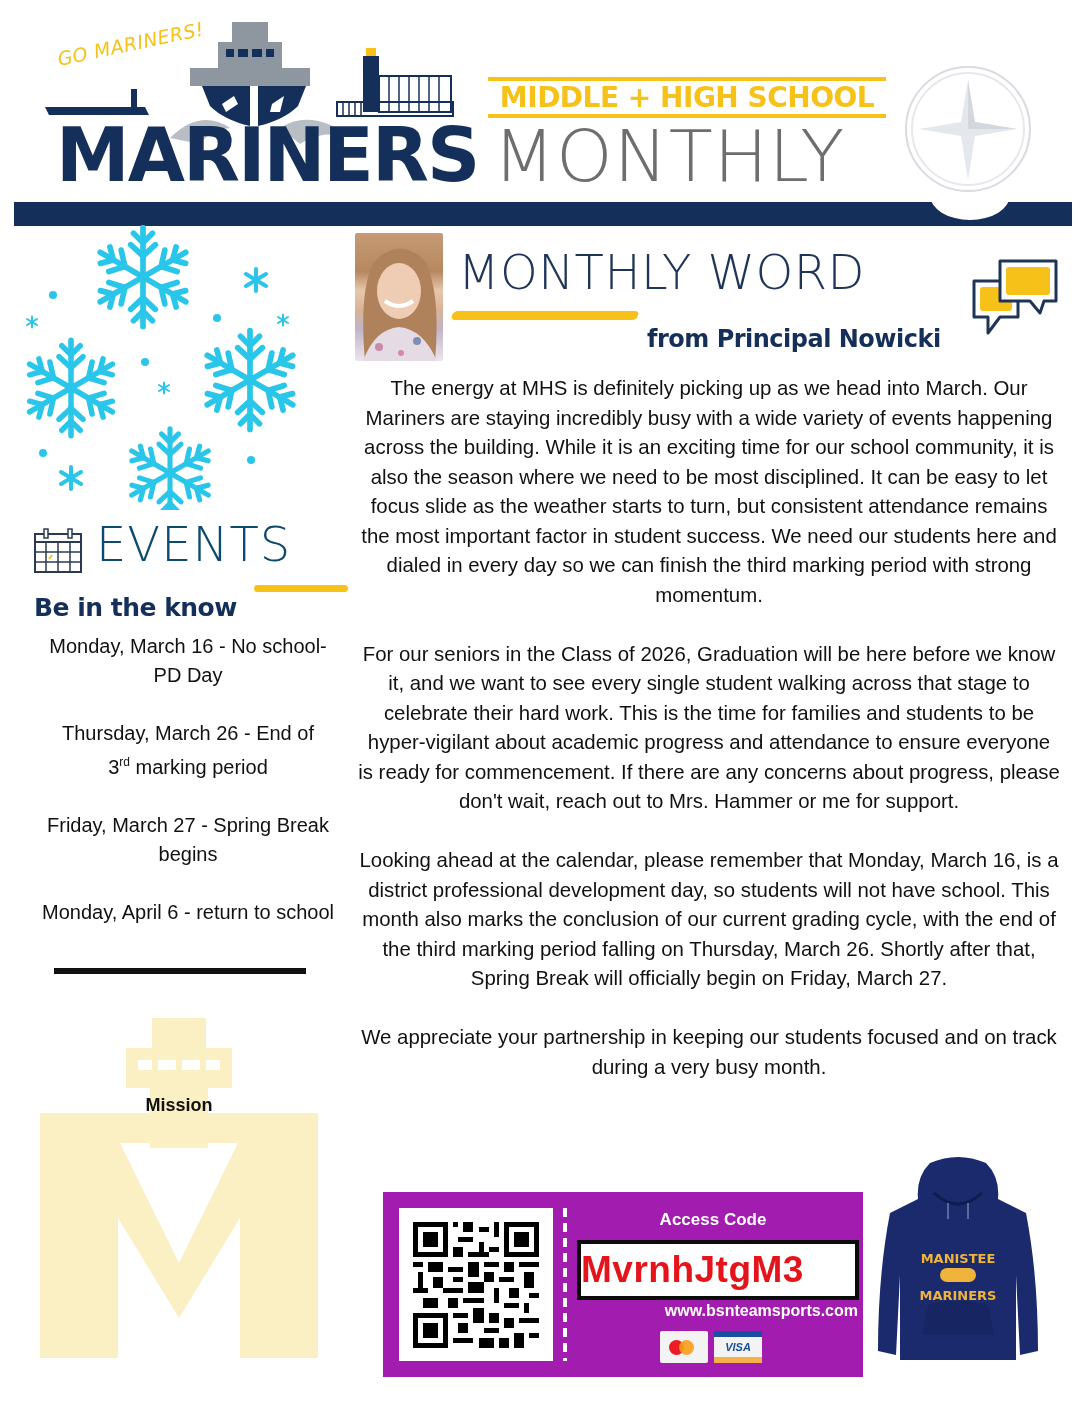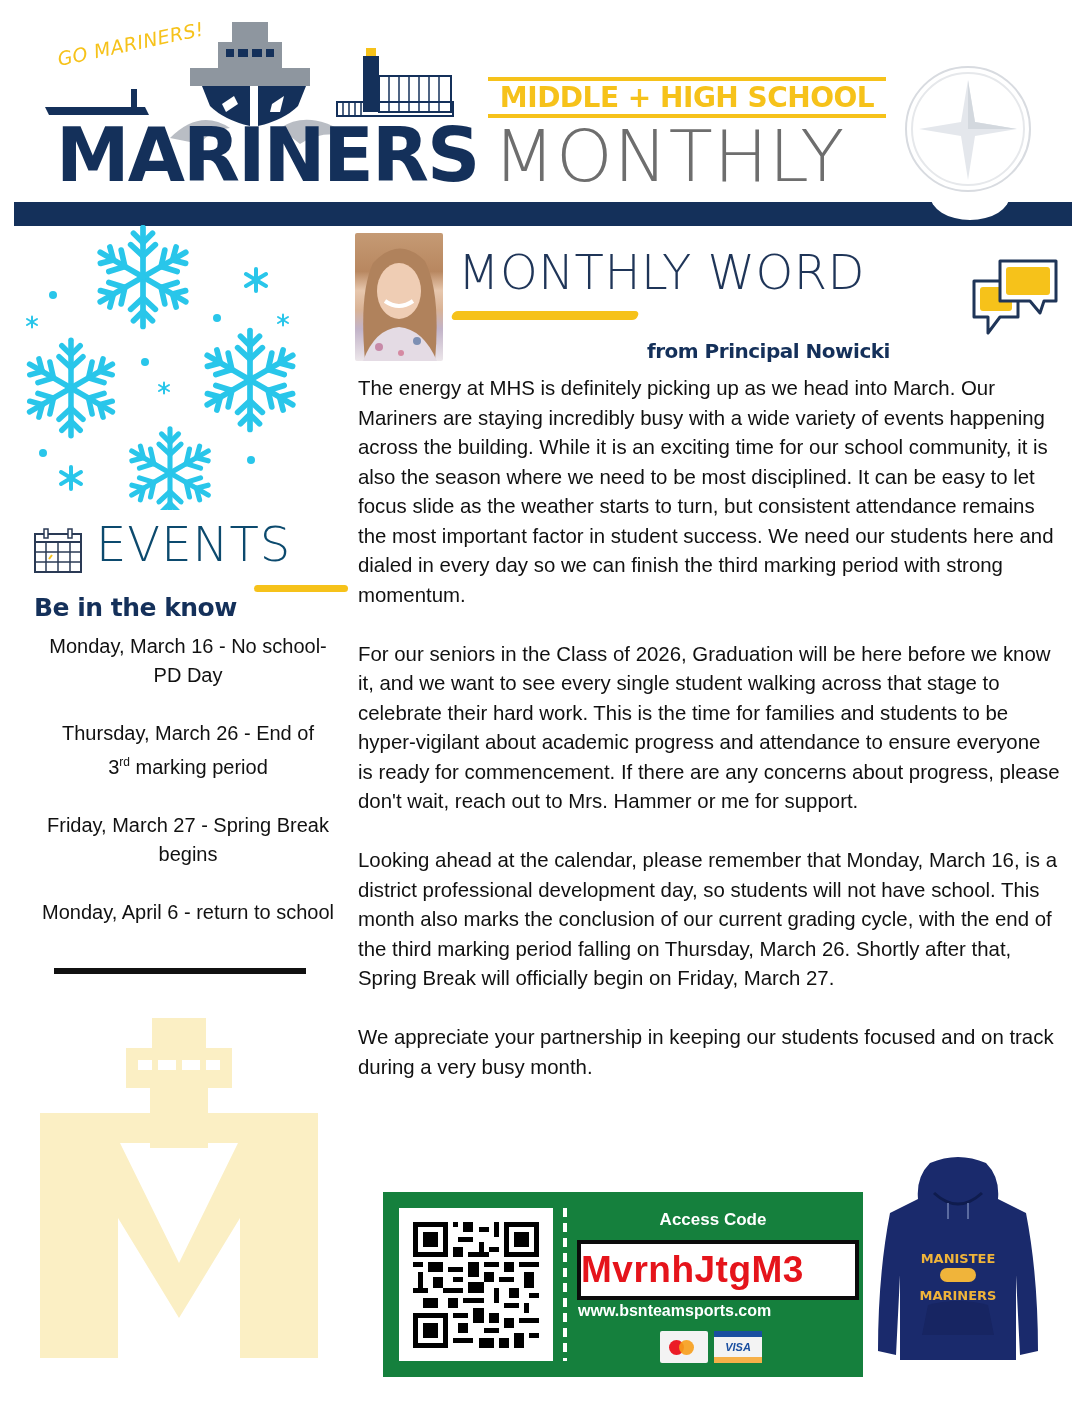"from Principal Nowicki" .mw-from { font-size: 20px -> 24px; top: 339px -> 325px }
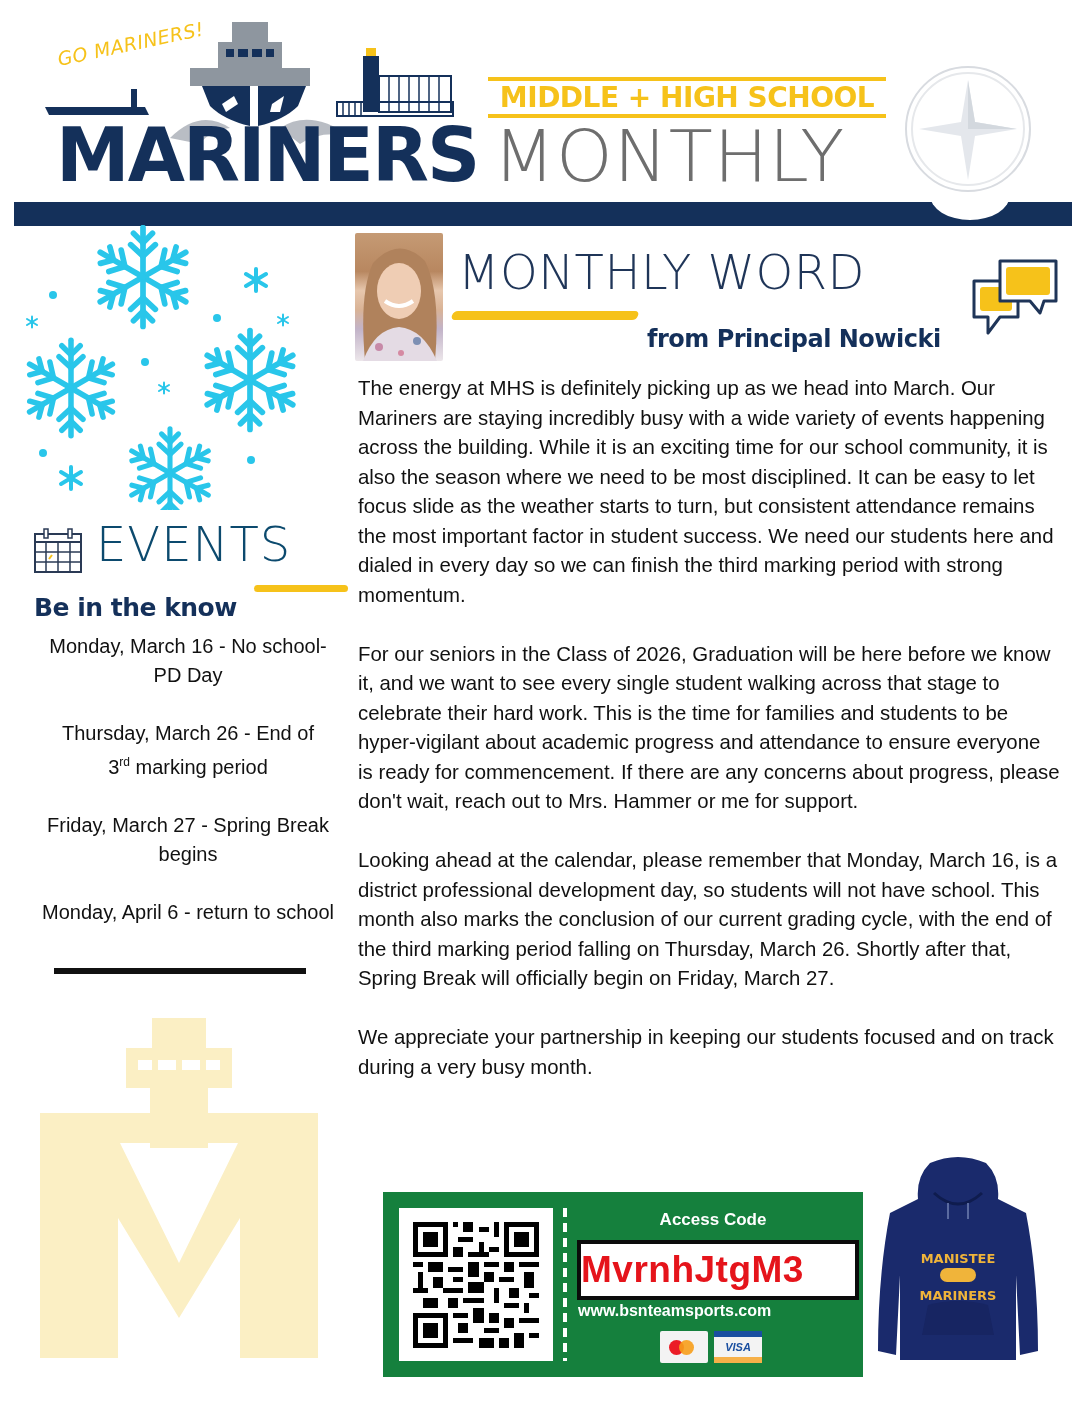"The energy at MHS is" .letter { text-align: none -> center }
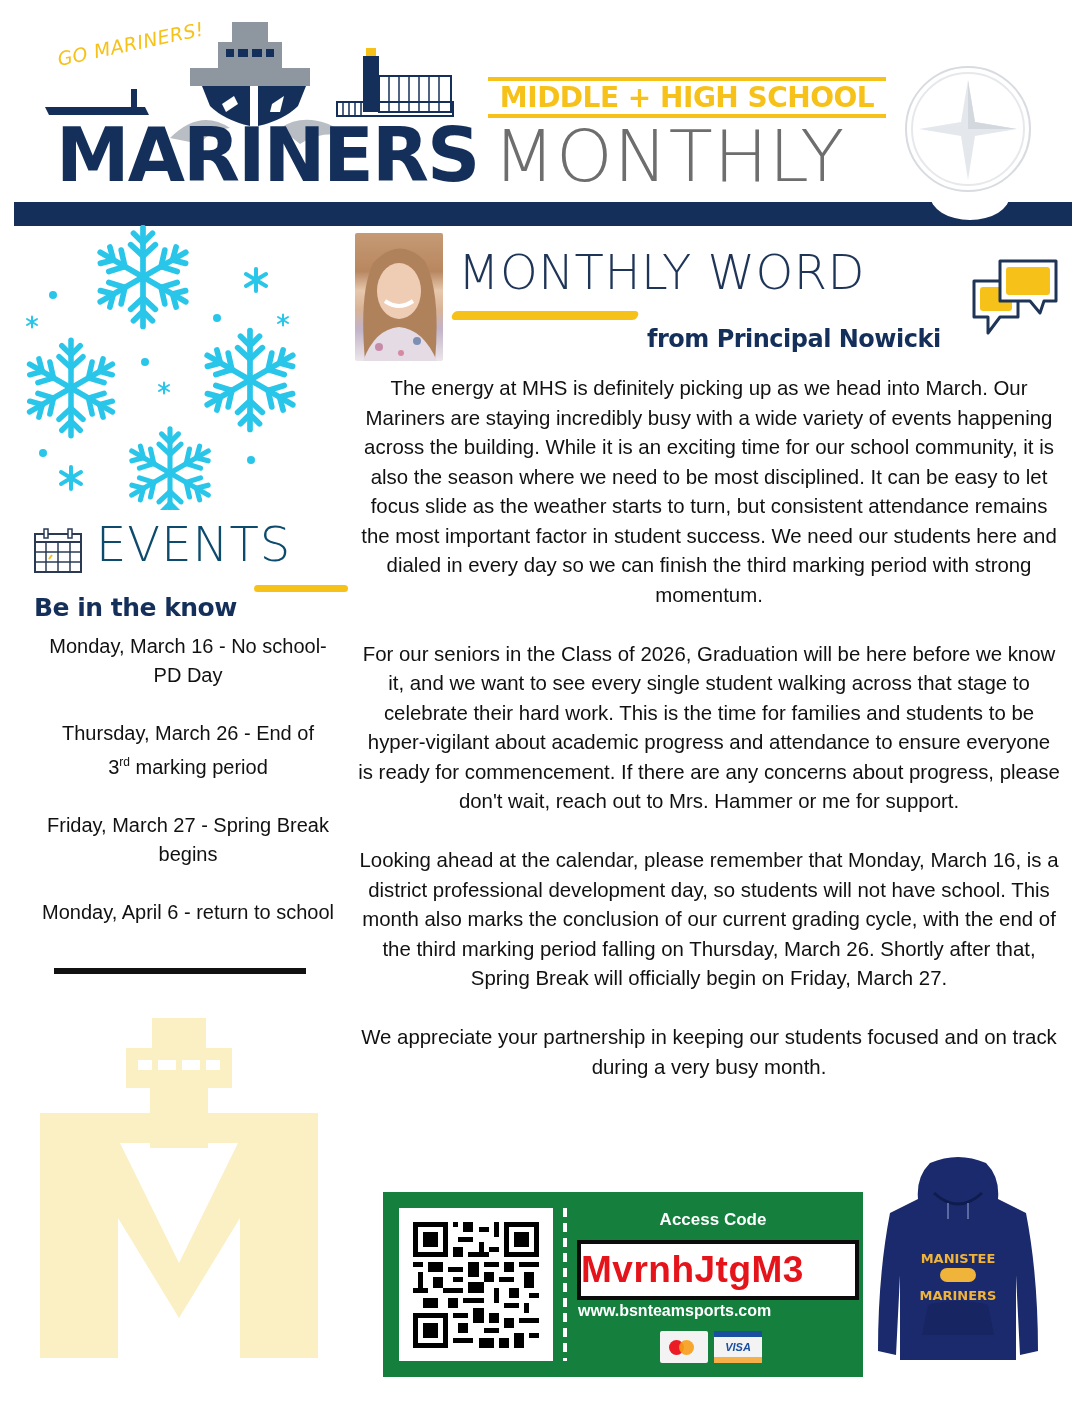"Mission" div.mission-title { html: none -> <div>Mission</div> }
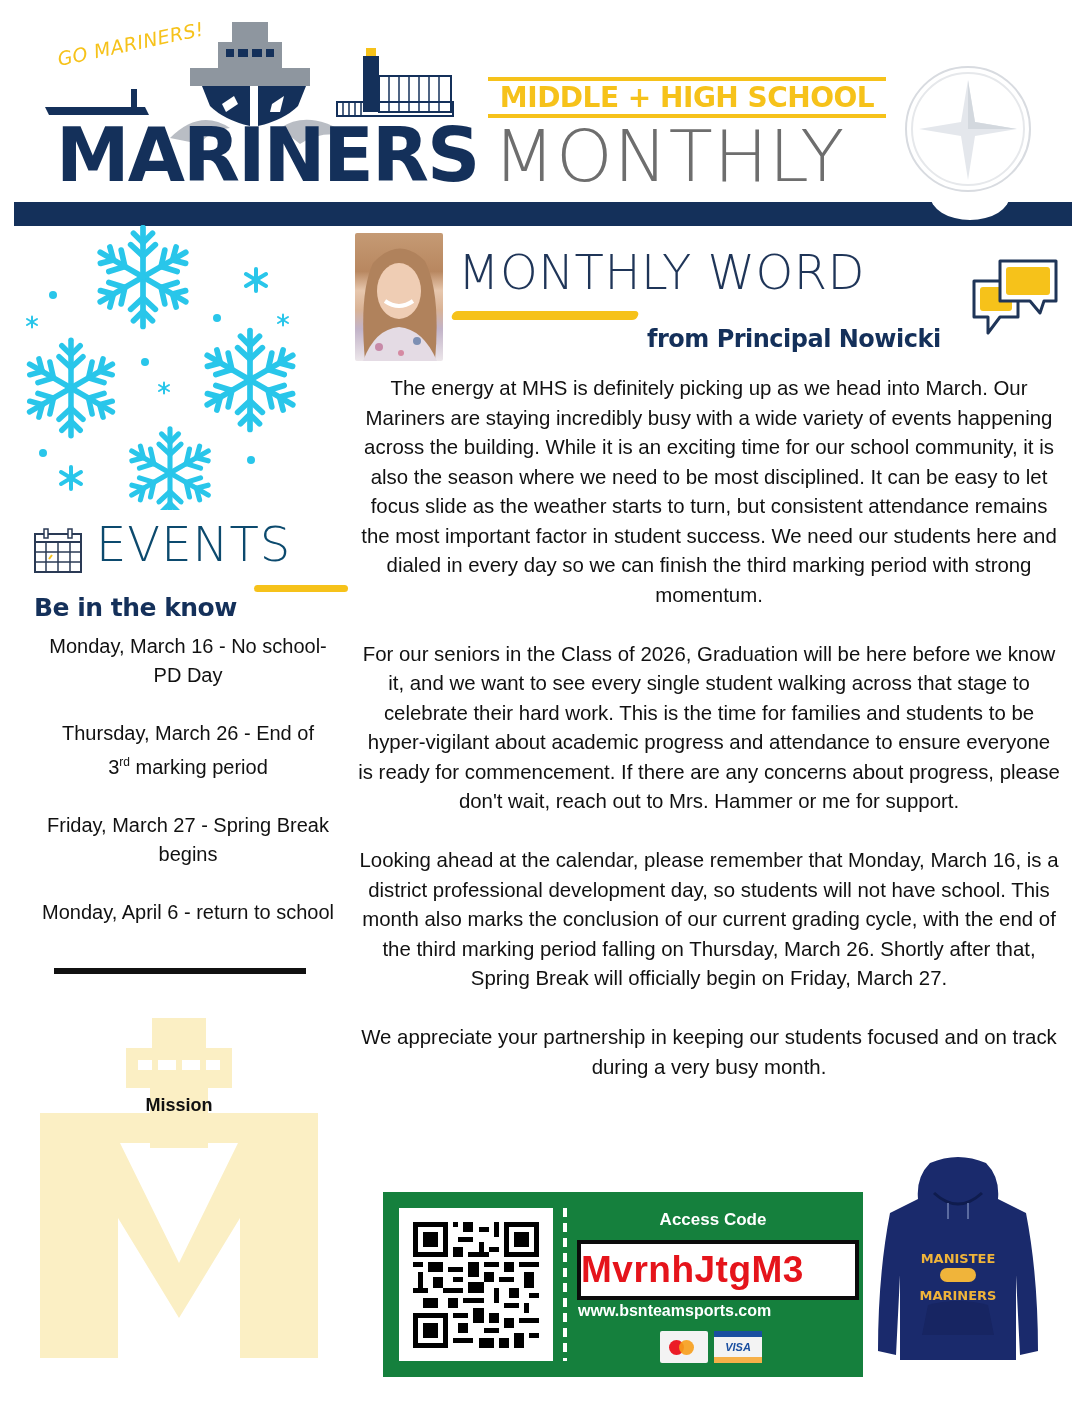"Access Code" .ticket { background: #15803d -> #a21caf }
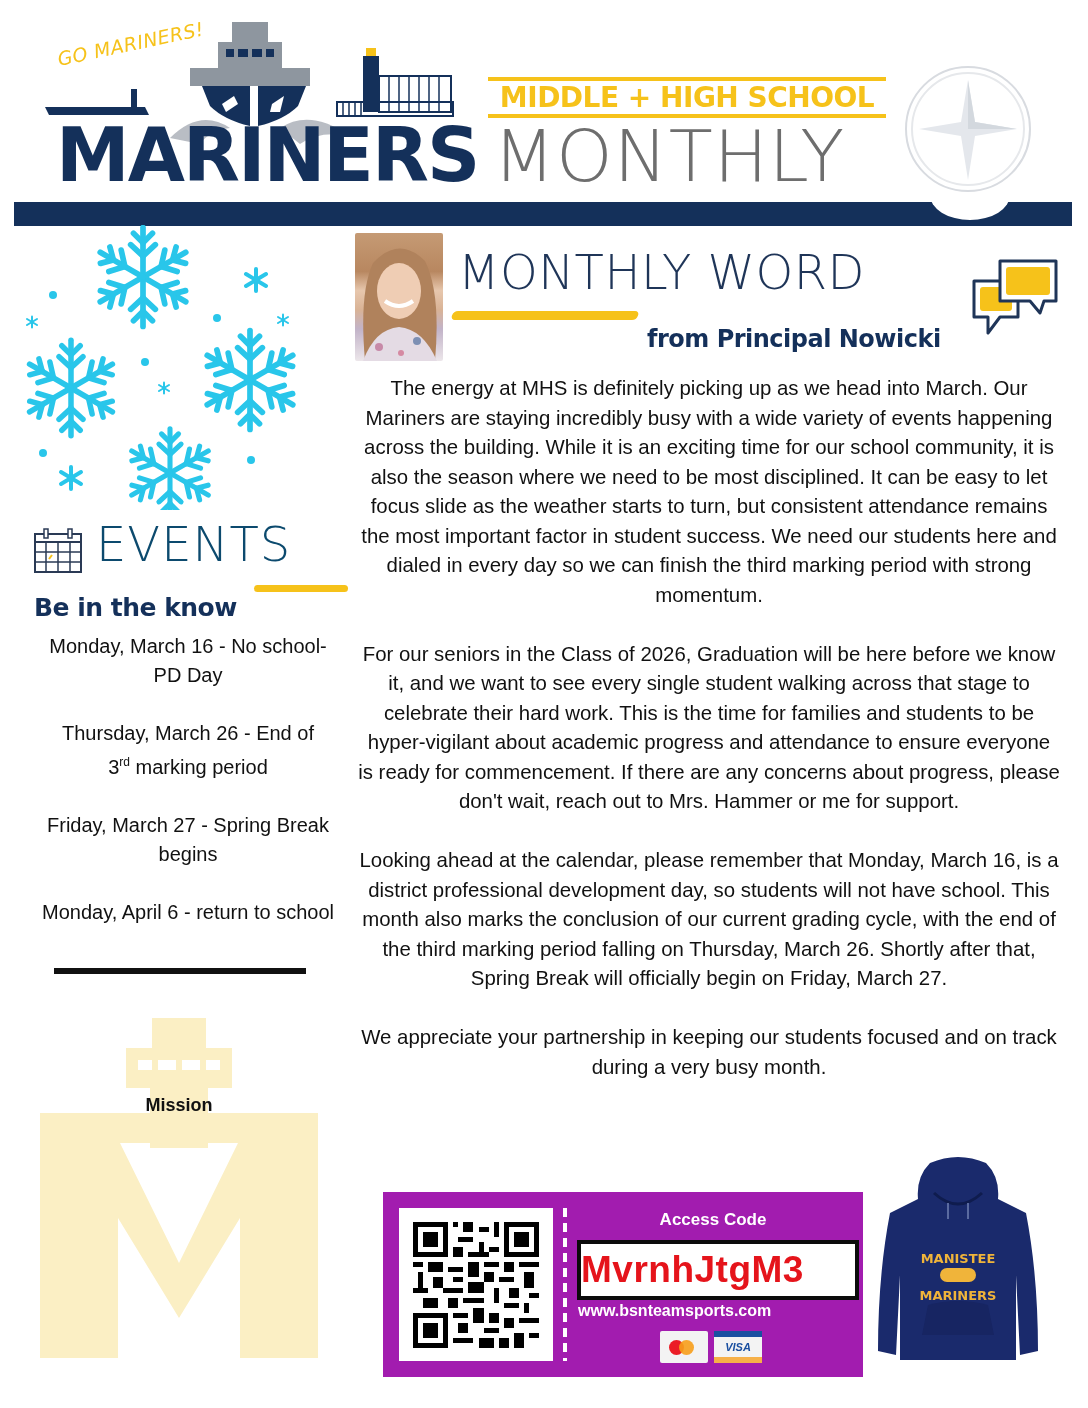"www.bsnteamsports.com" .ac-url { text-align: left -> right }
